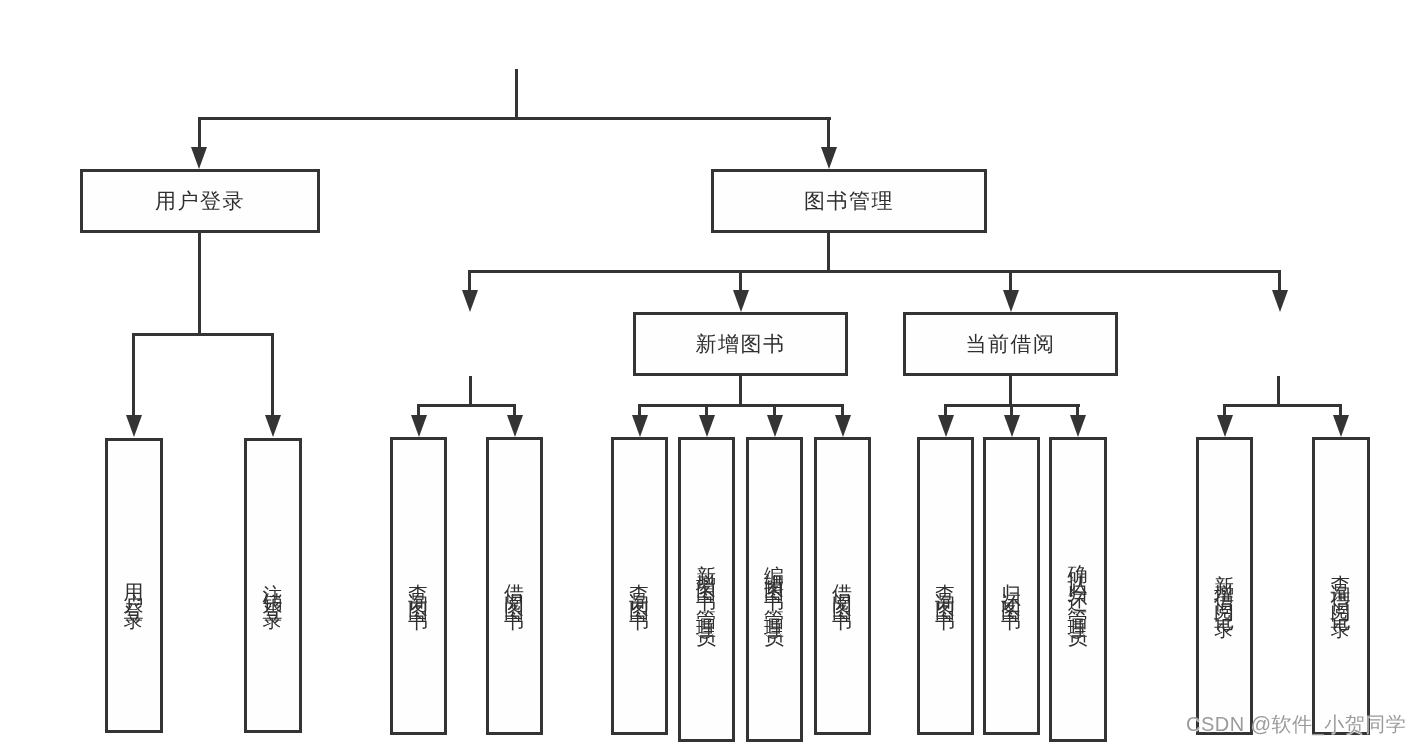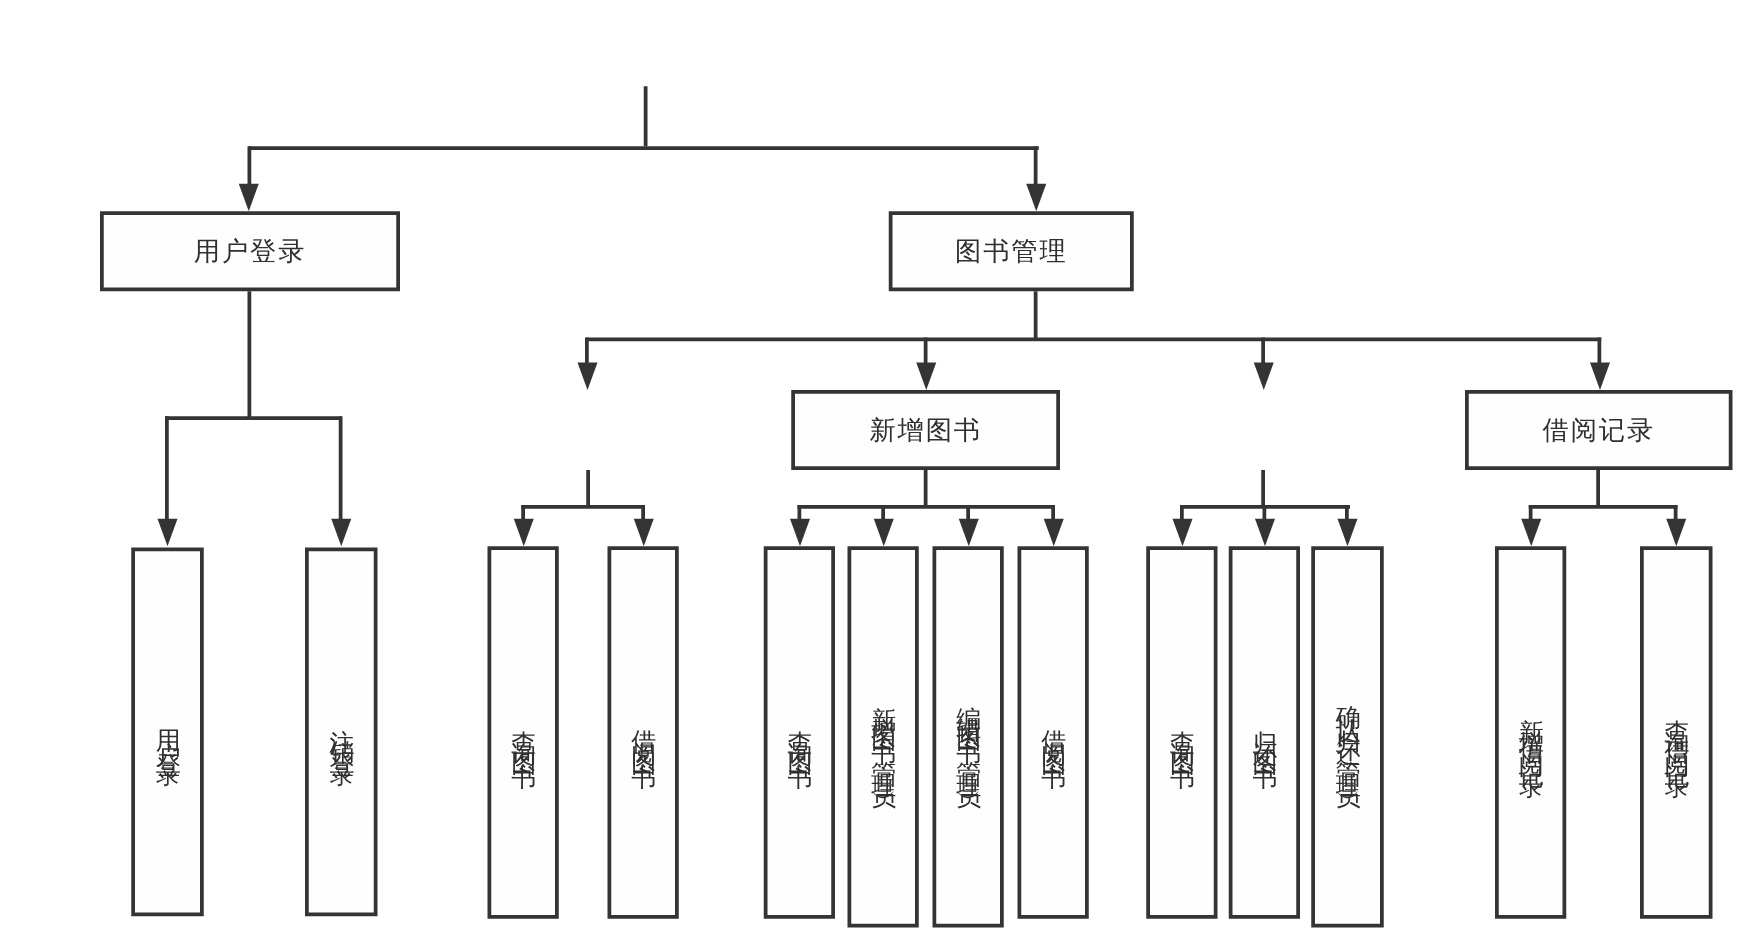"图书管理" div.box { width: 196px -> 276px }
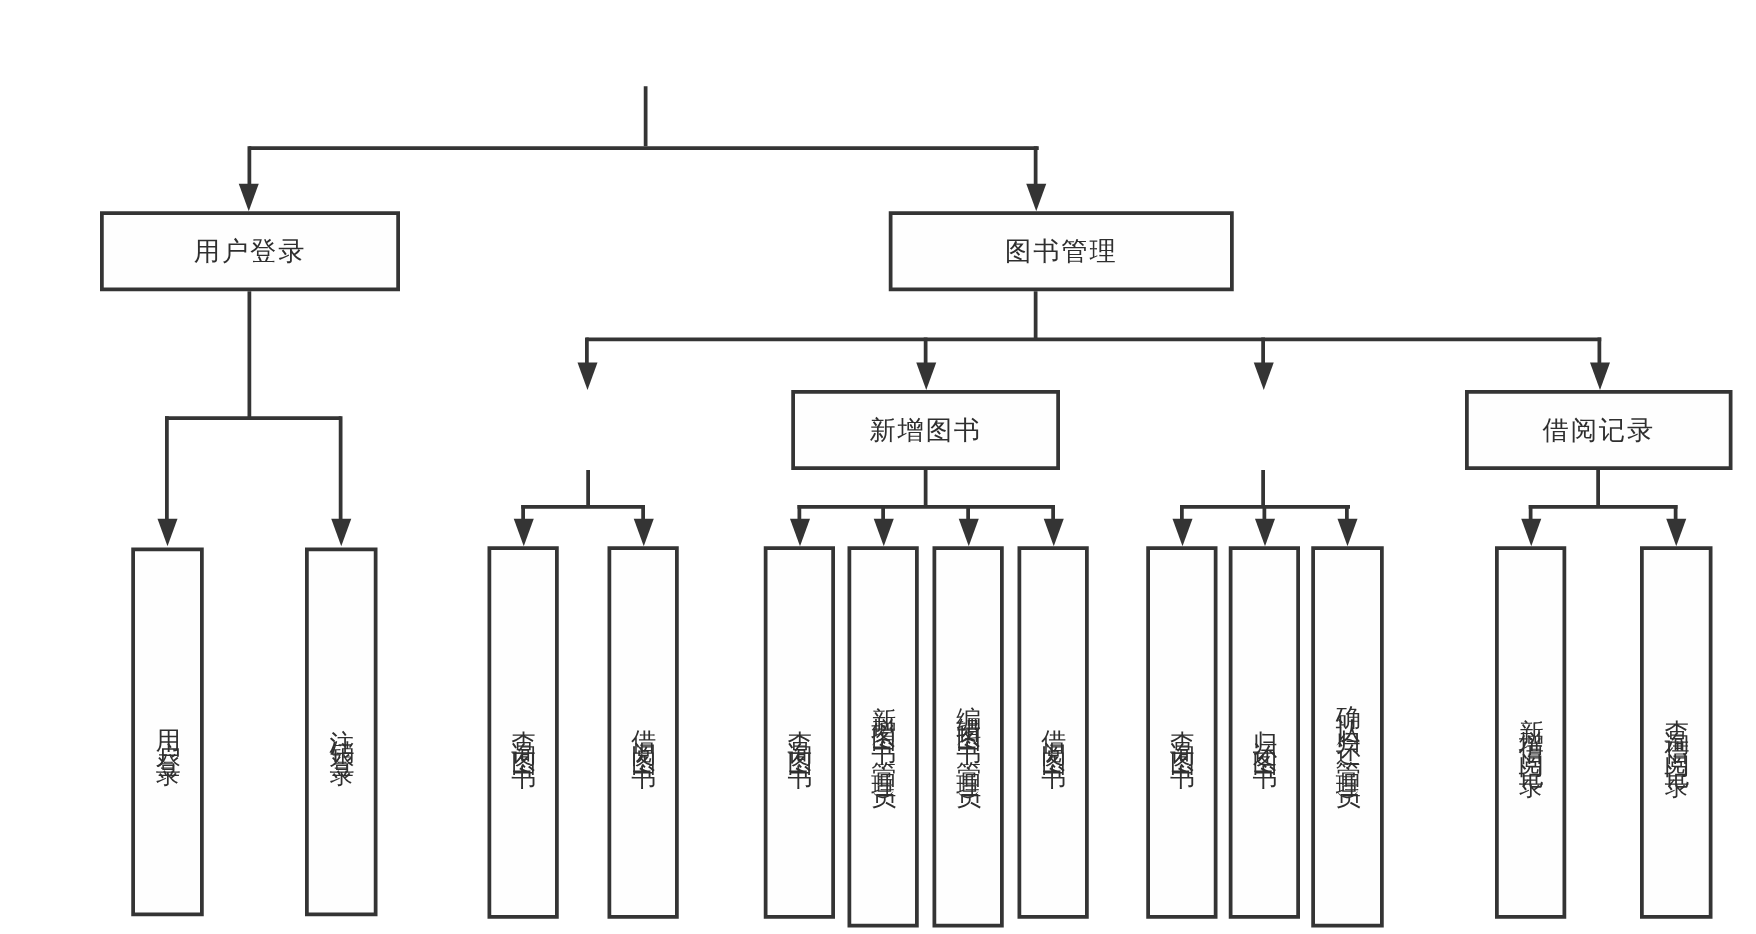"当前借阅" div.box { html: none -> <div> <span>当前借阅</span> </div> }
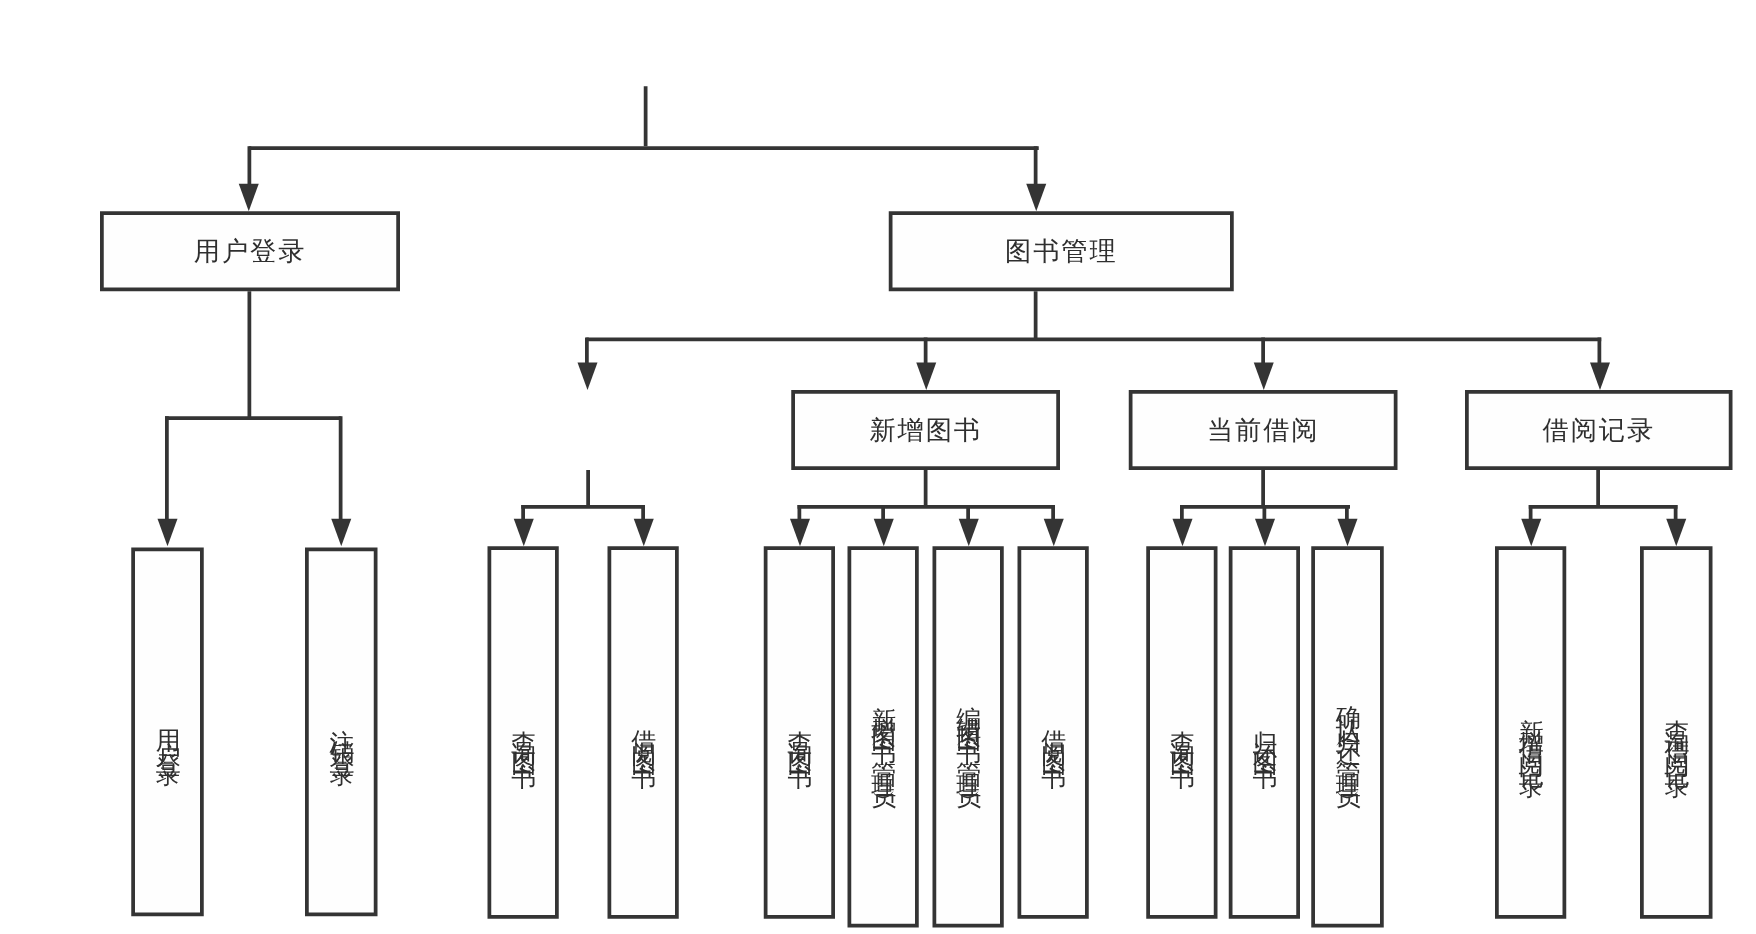"借阅记录" div.box { html: <div> <span>借阅记录</span> </div> -> none }
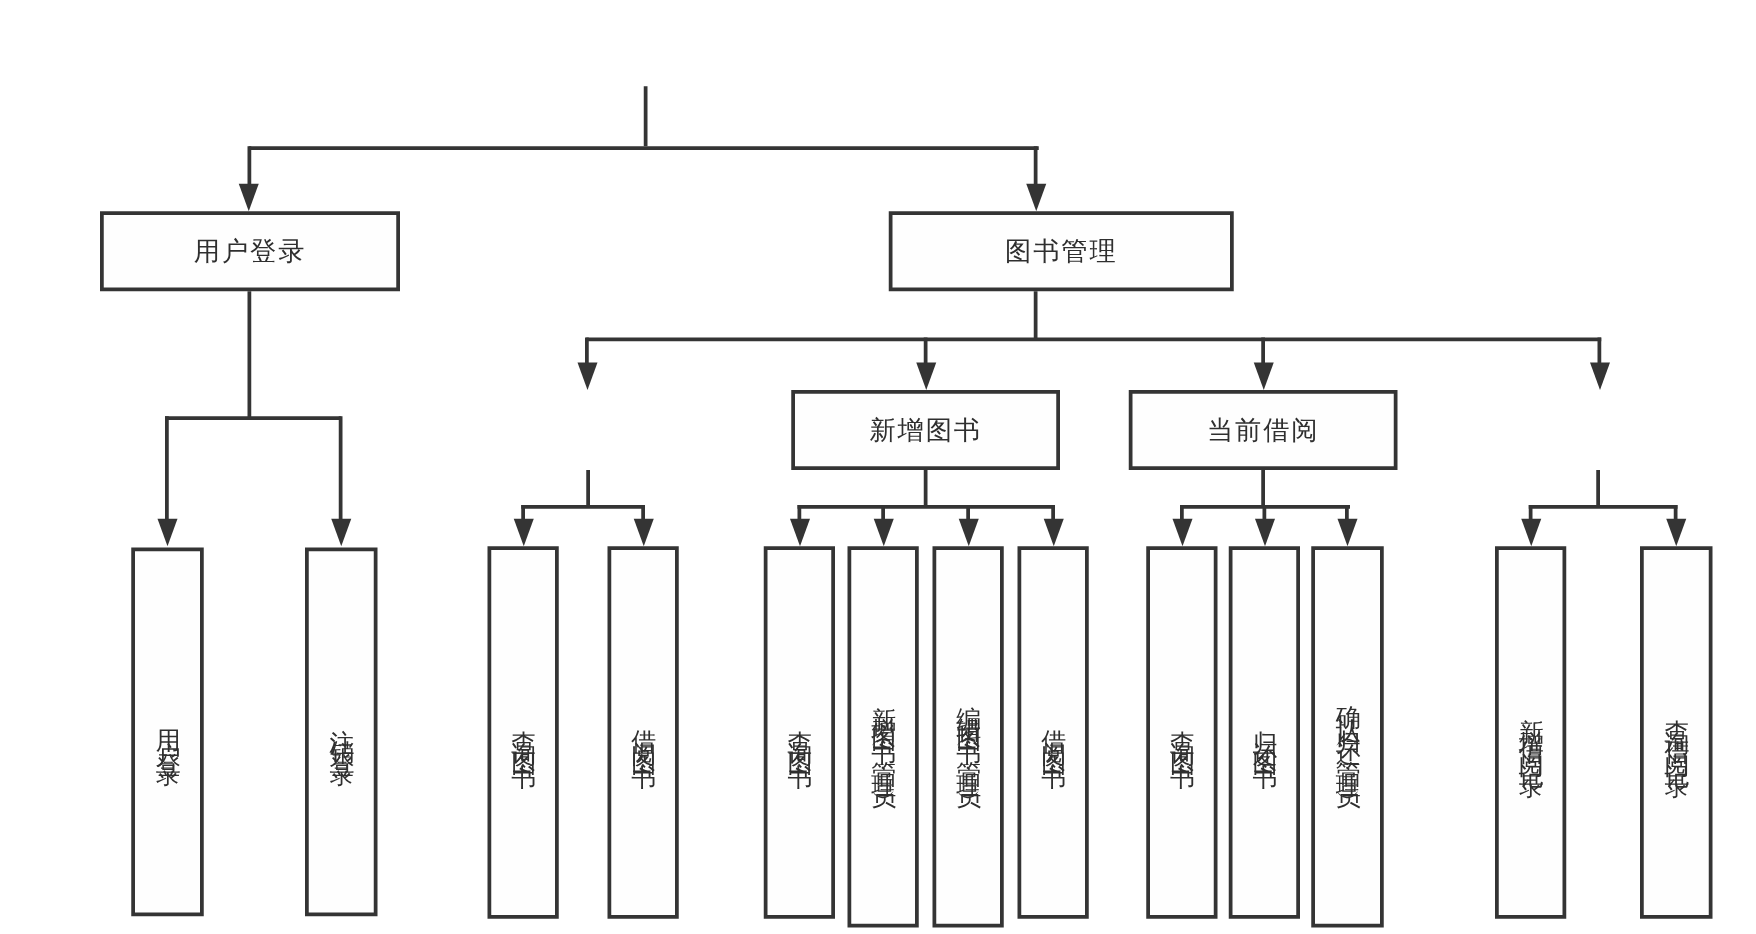"CSDN @软件_小贺同学" div.watermark { html: none -> <div>CSDN @软件_小贺同学</div> }
